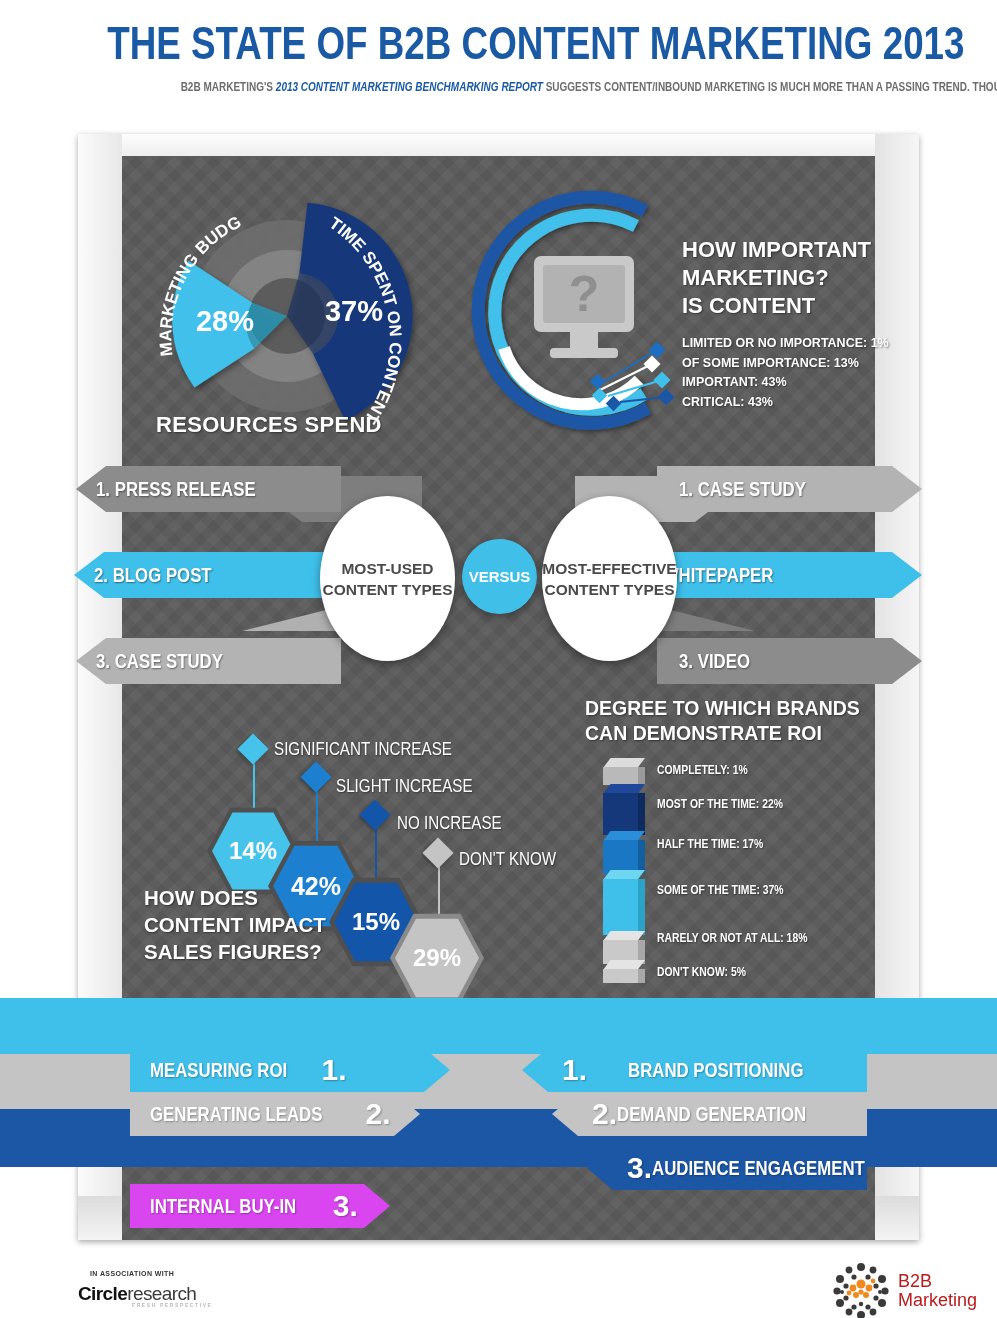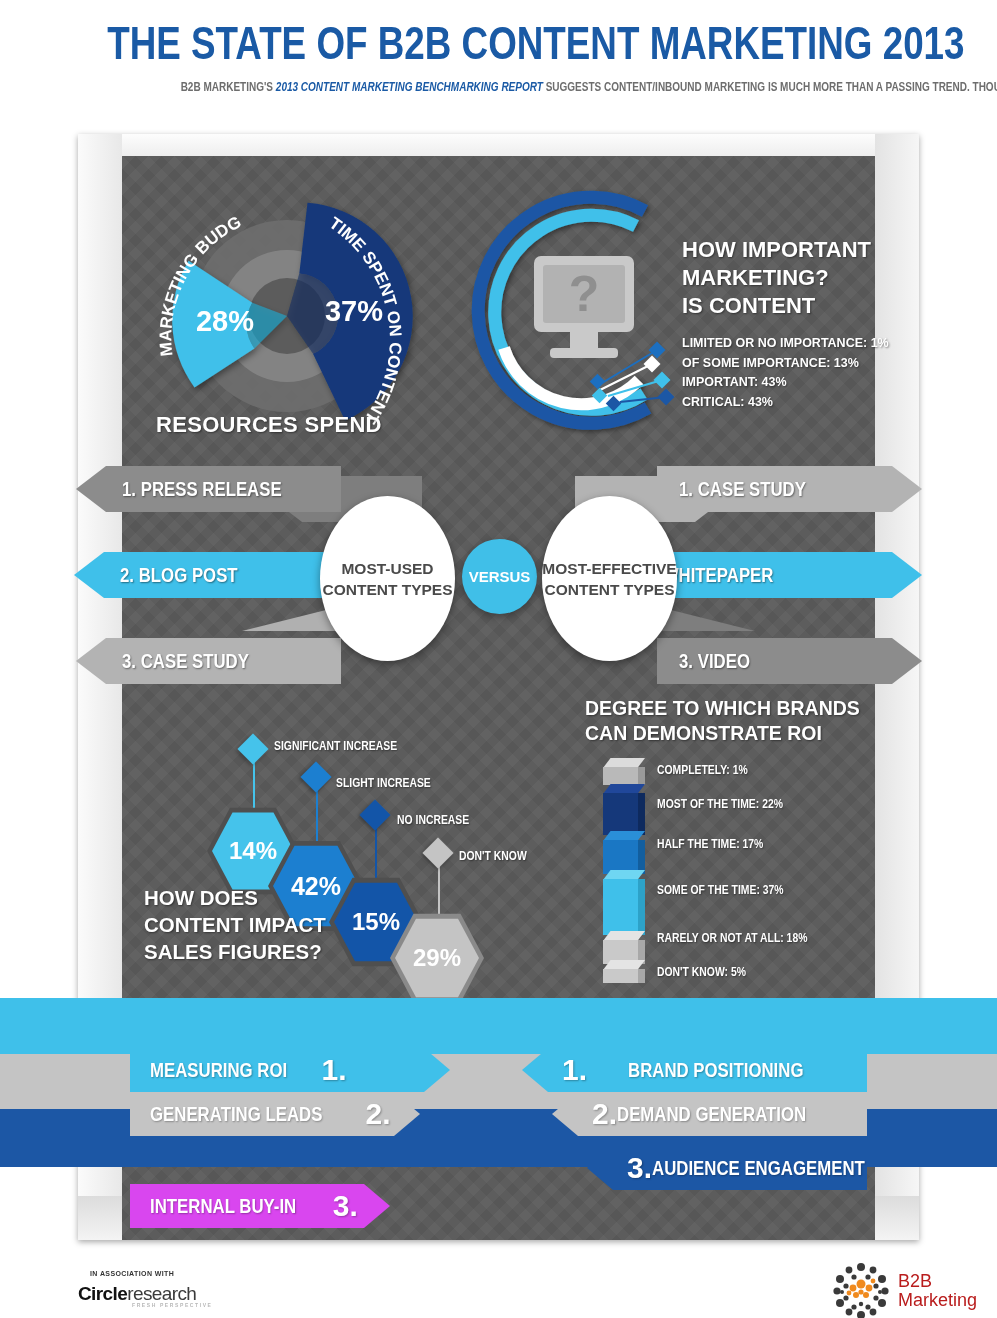"1. PRESS RELEASE" .arrow.left { padding-left: 46px -> 20px }
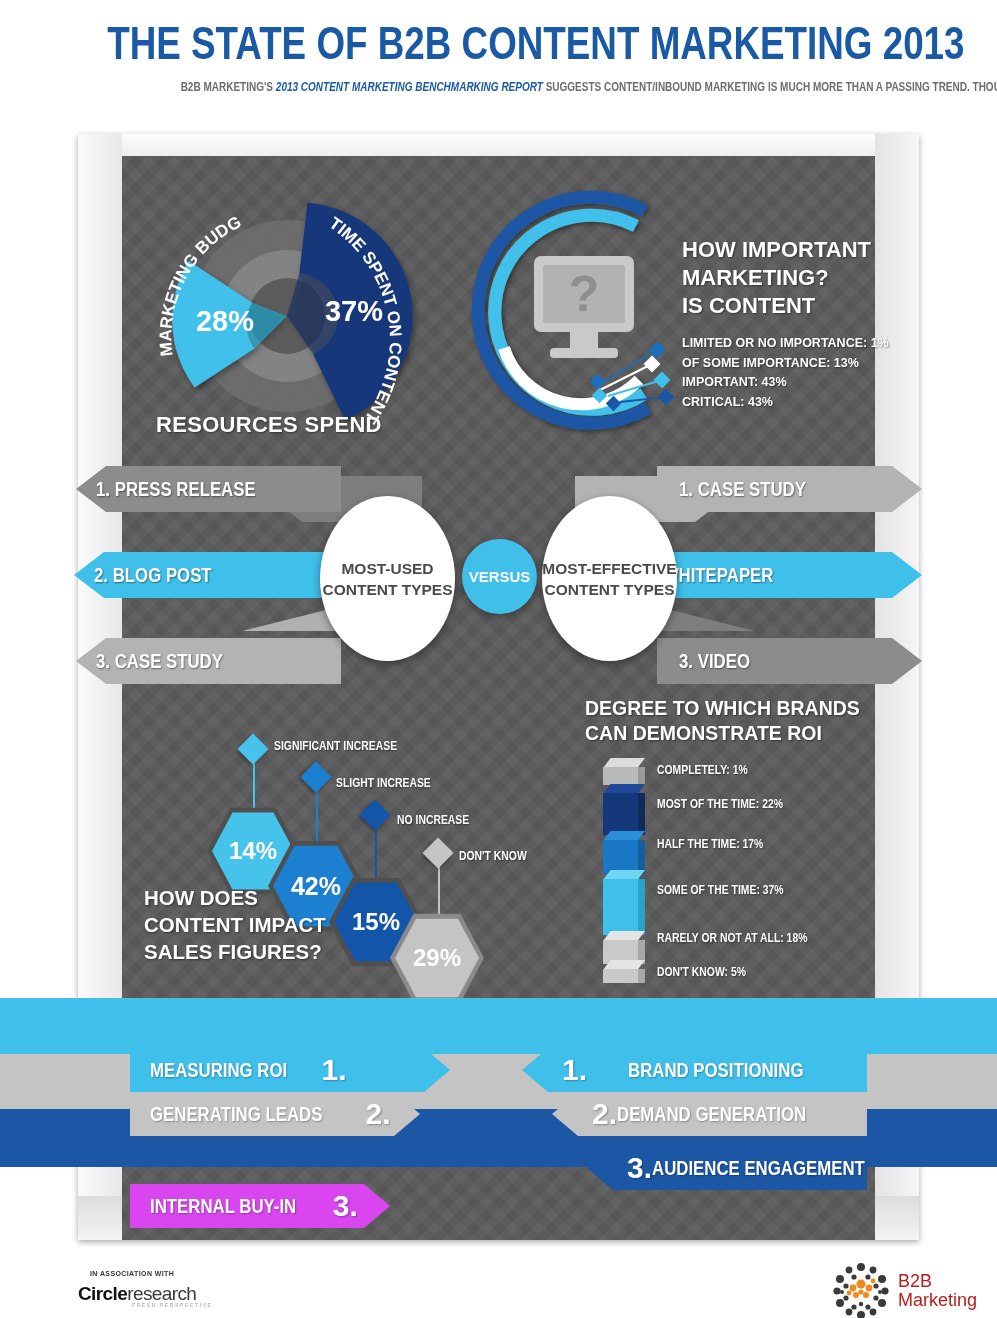"SIGNIFICANT INCREASE" .hexlbl { font-size: 13px -> 19px; font-weight: bold -> normal }
